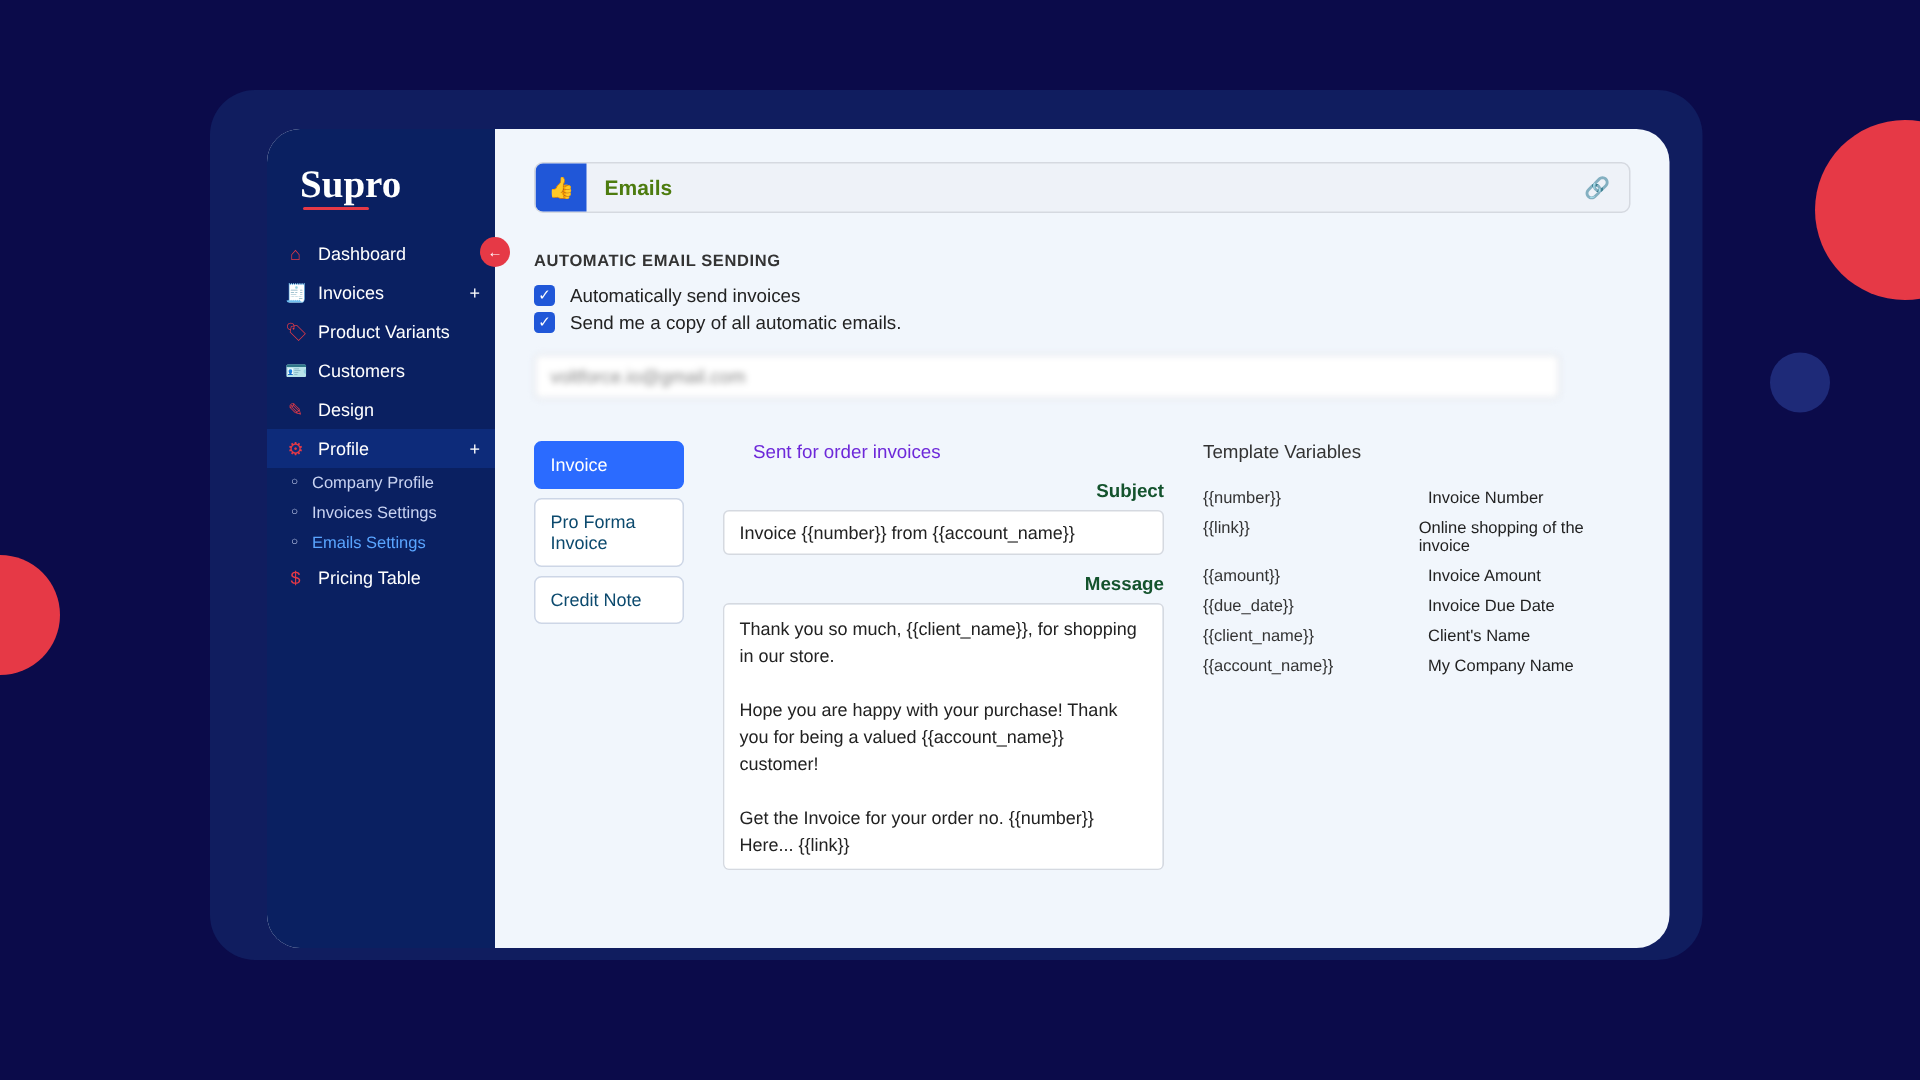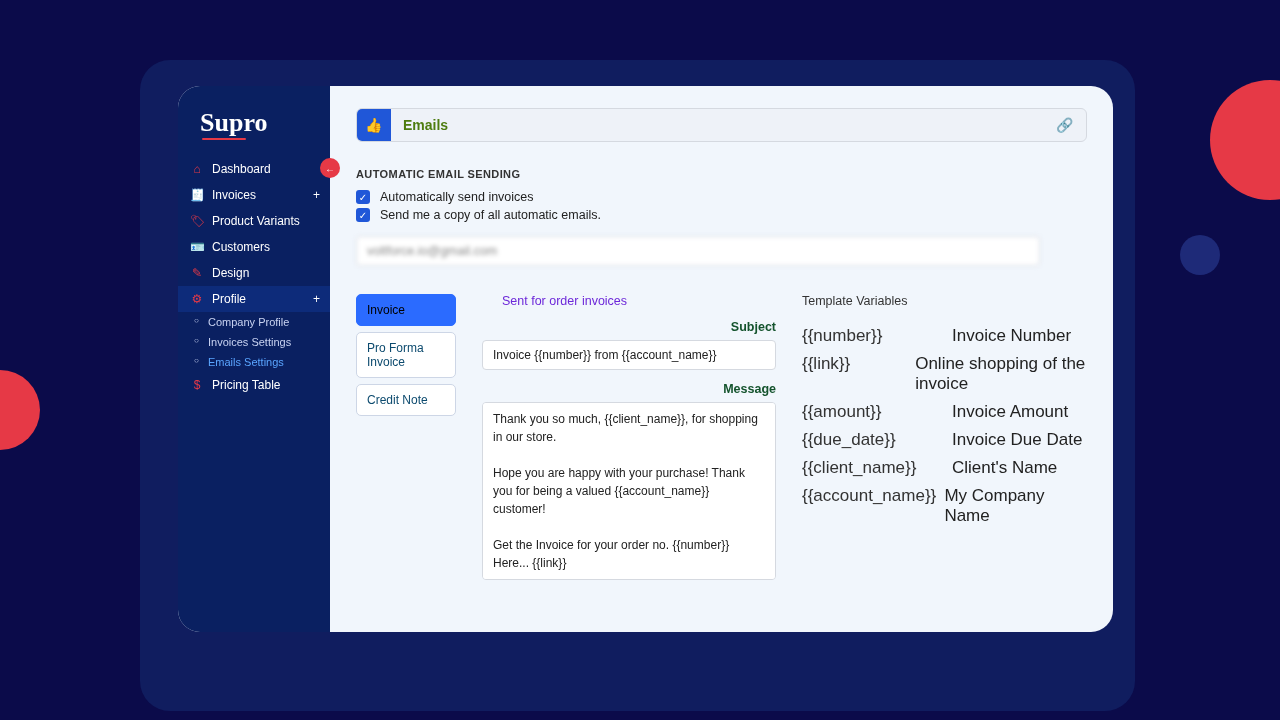"Supro" .device { height: 651px -> 580px }
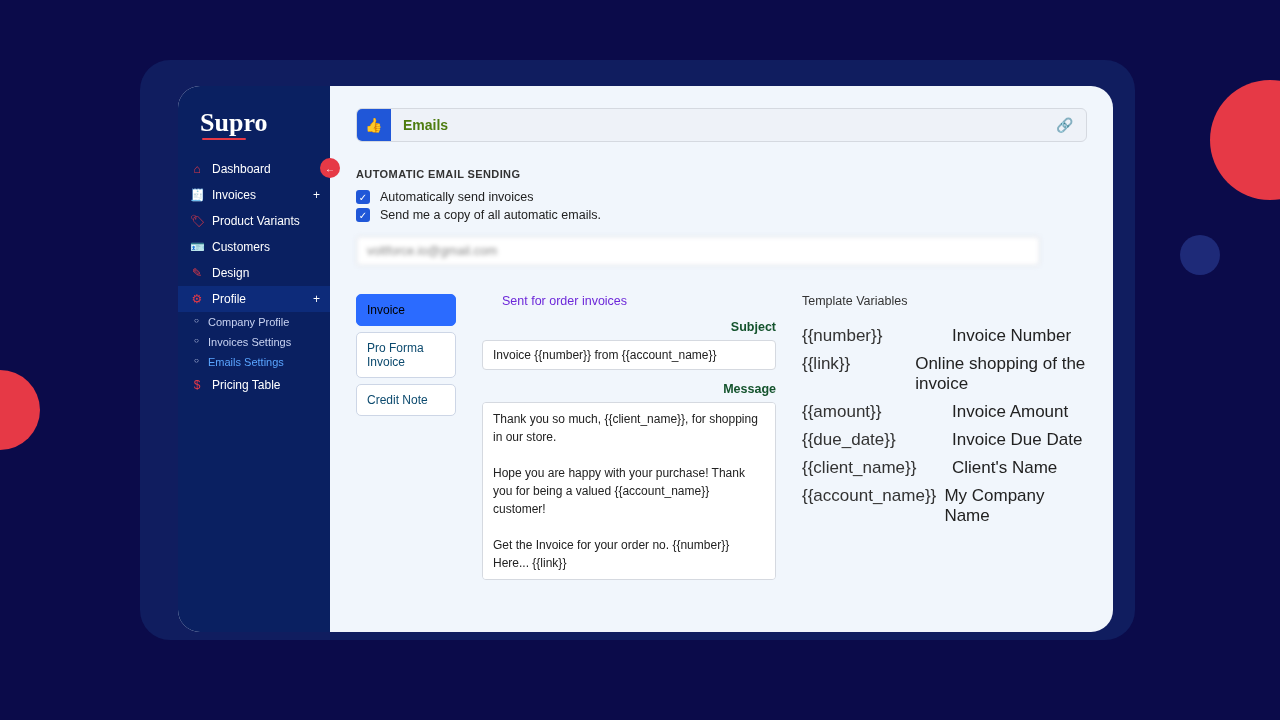"Invoice" .tab.sel { color: #000000 -> #ffffff }
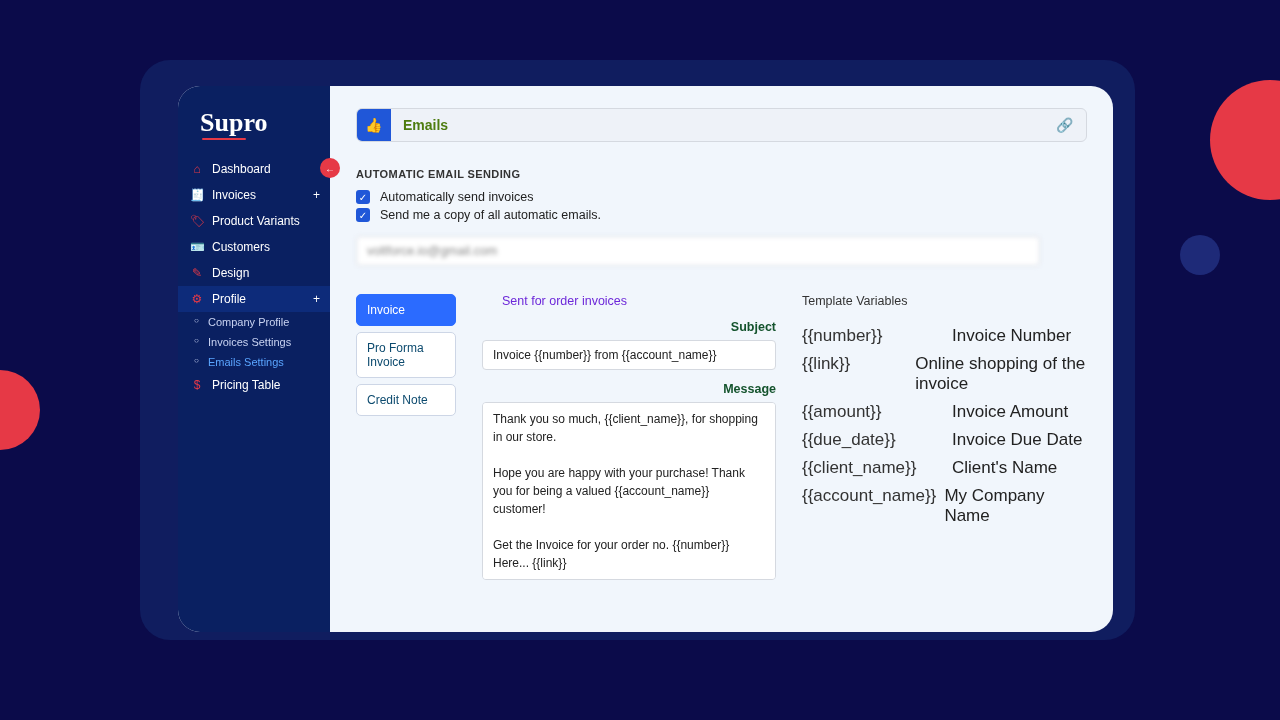"{{number}}" .var-row { font-size: 17px -> 11px }
